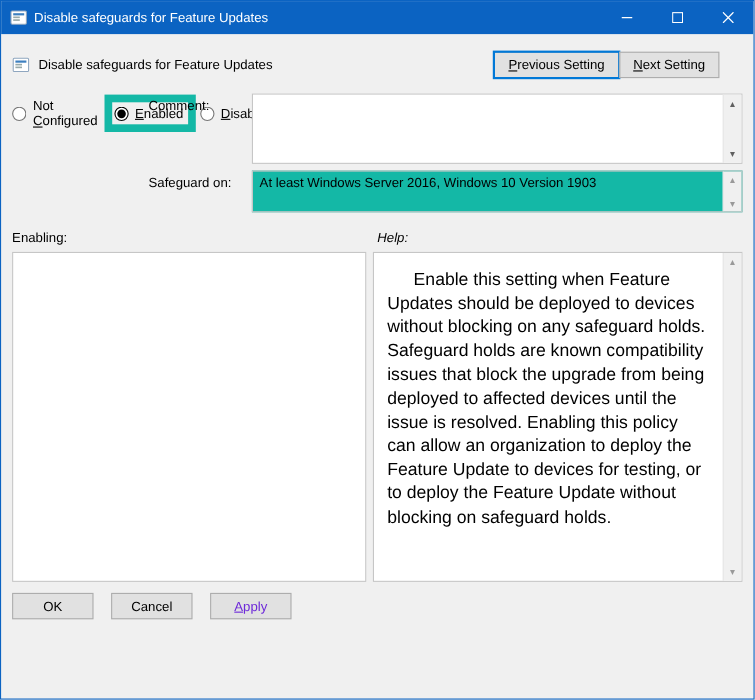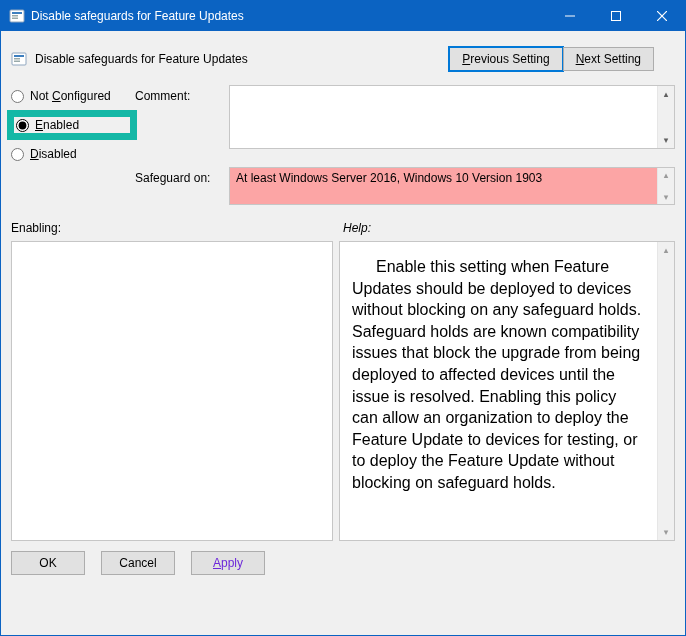"Not Configured" .radios { flex-direction: column -> row }
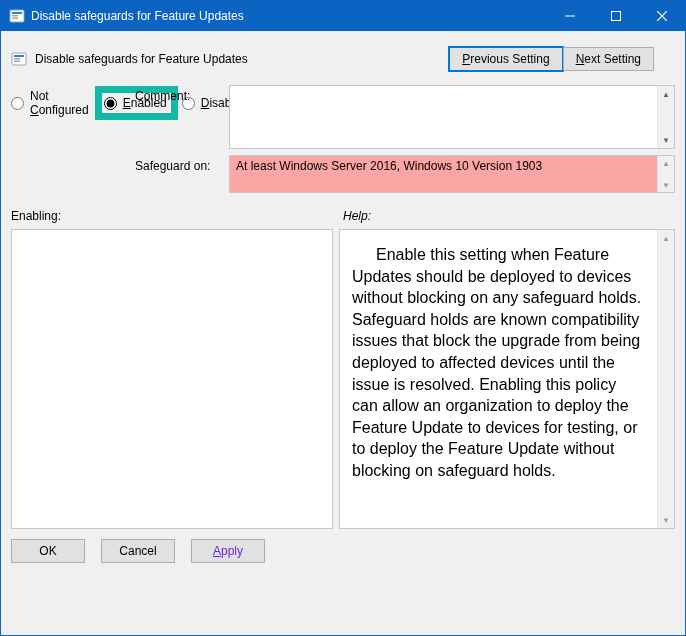"At least Windows Server 2016," .supported-box { background: #fca5a5 -> #14b8a6 }
